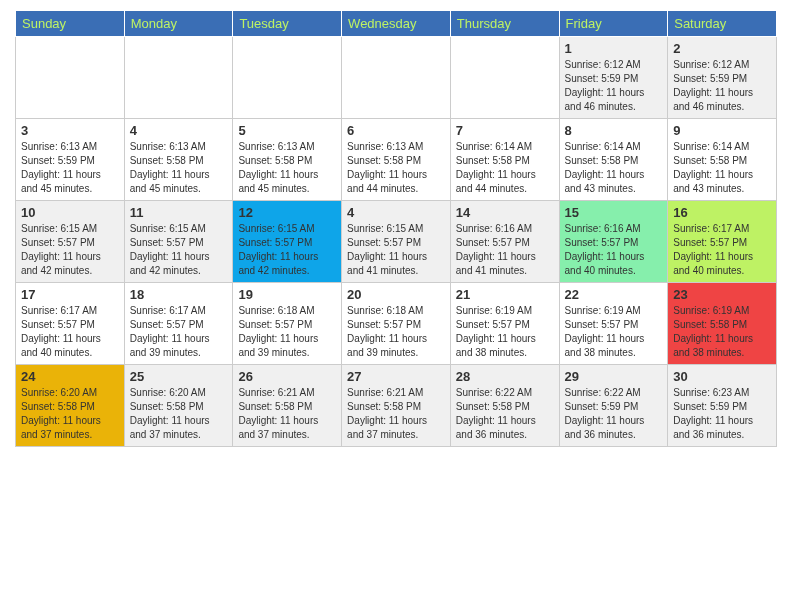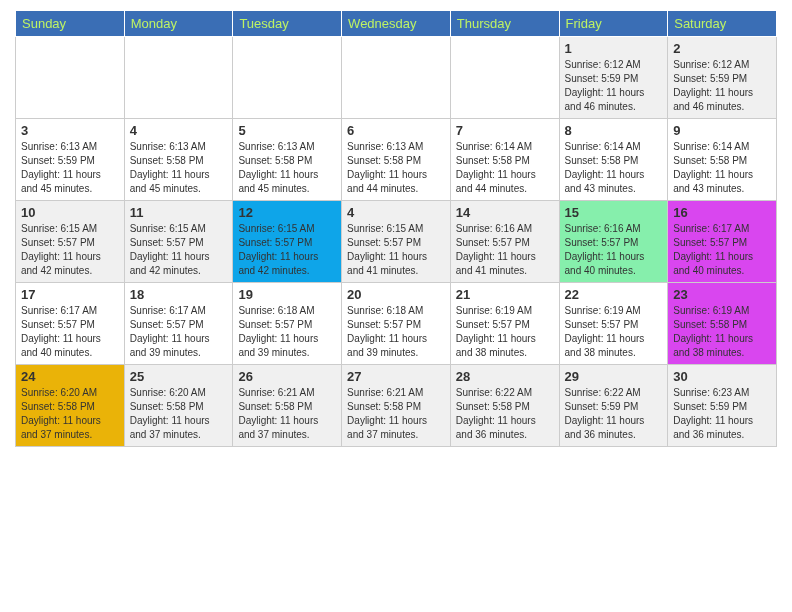"16" td { background: #d946ef -> #bef264 }
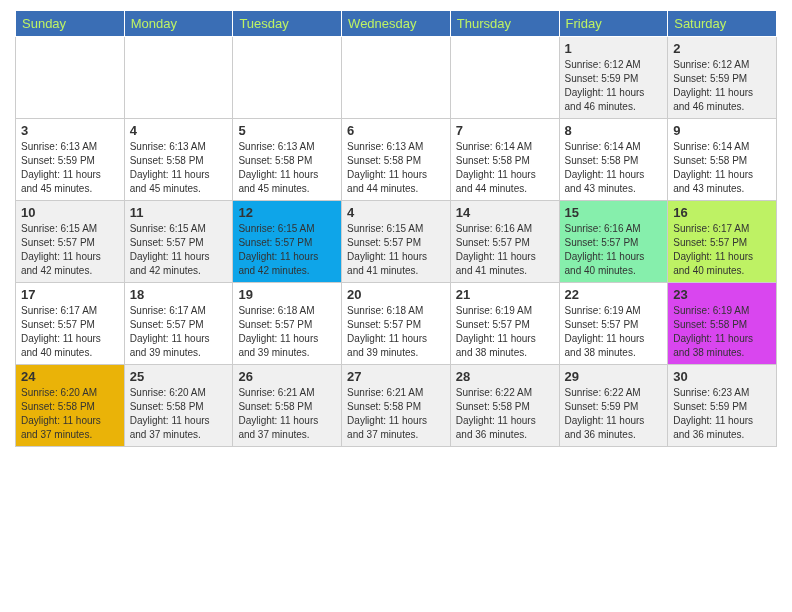"23" td { background: #d946ef -> #ef4444 }
